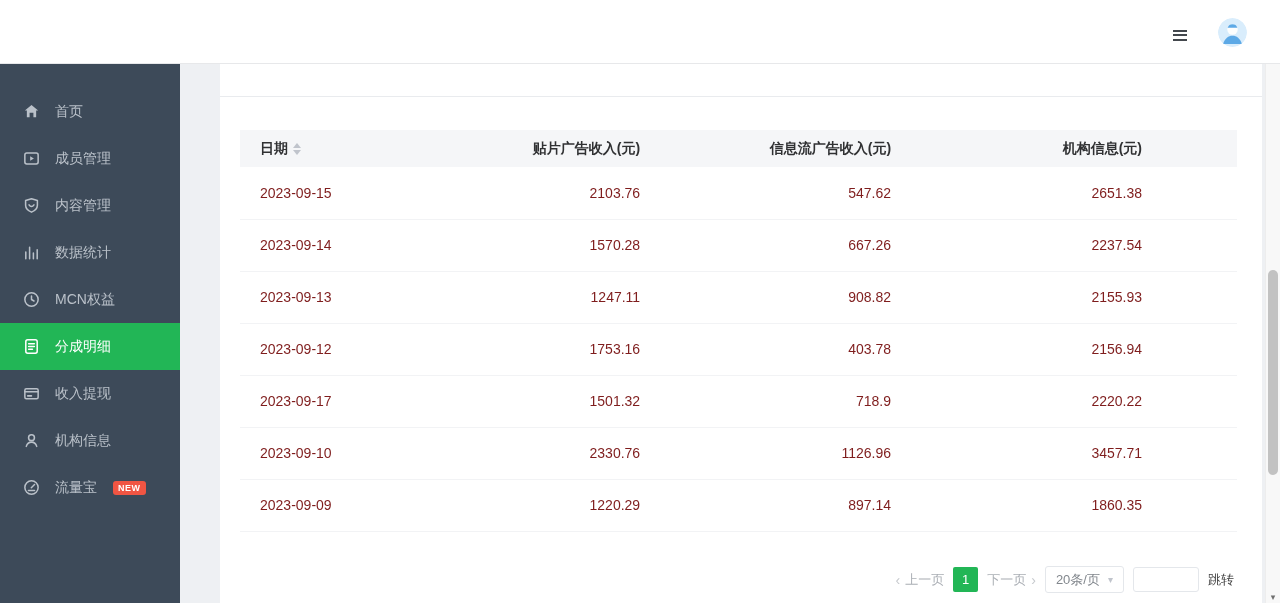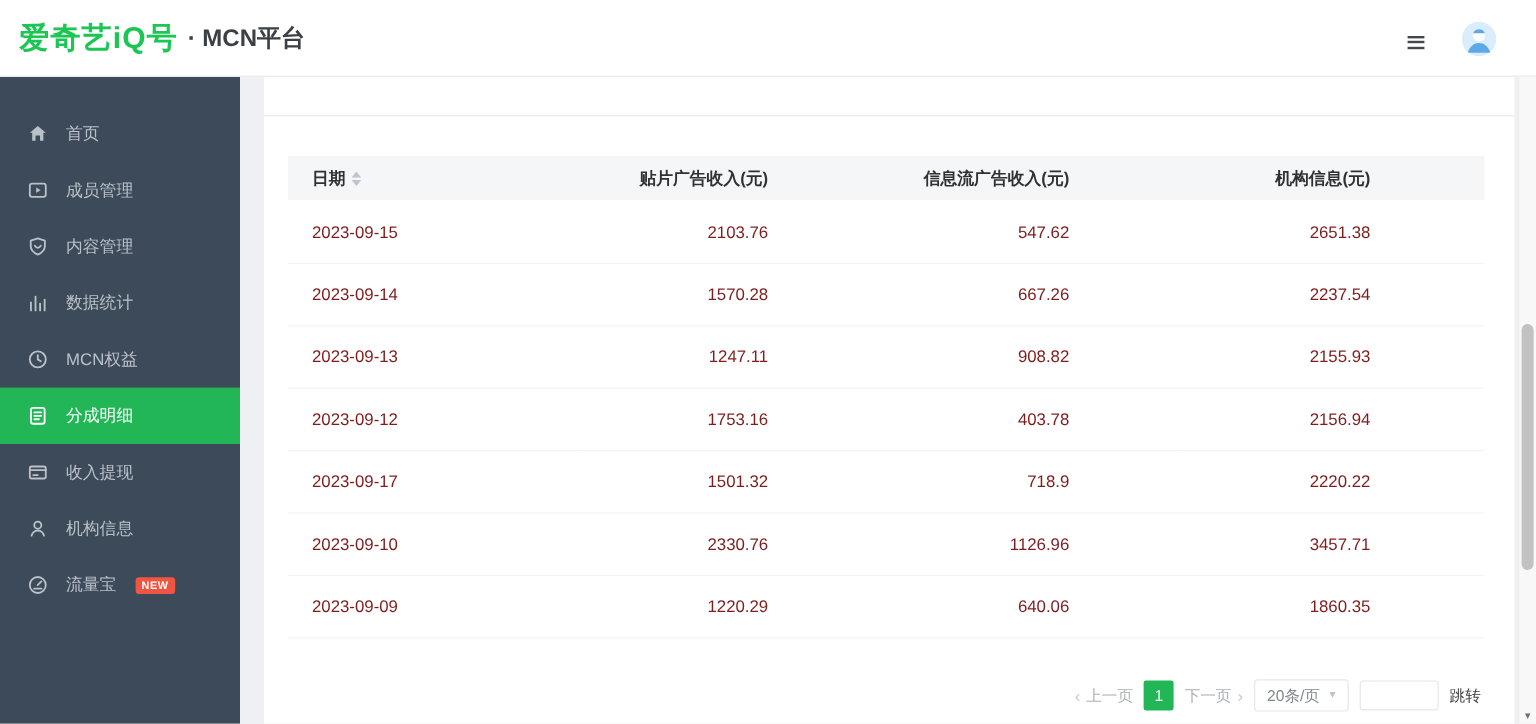"爱奇艺iQ号" div.logo { html: <div> <span>爱奇艺iQ号</span> <span>· MCN平台</span> </div> -> none }
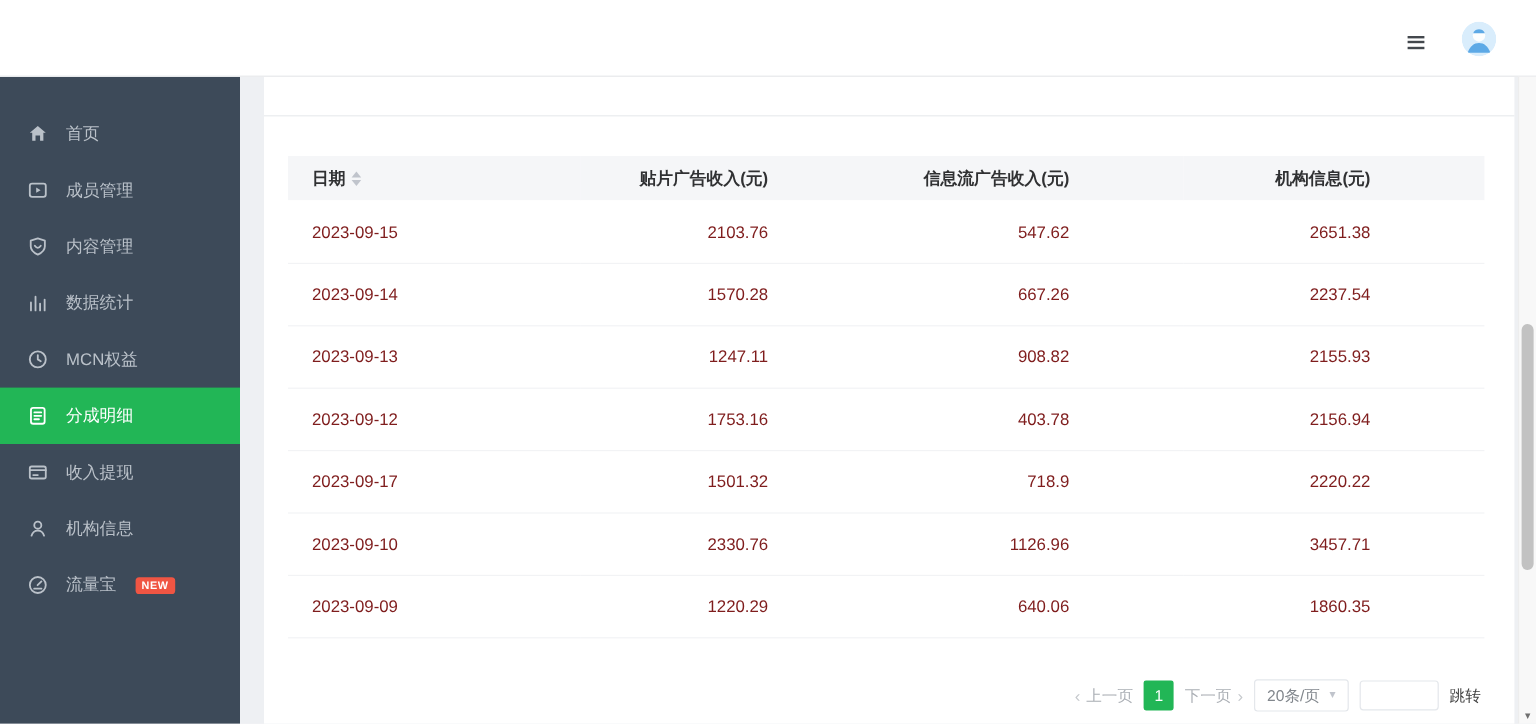"首页" .sidebar { width: 200px -> 180px }
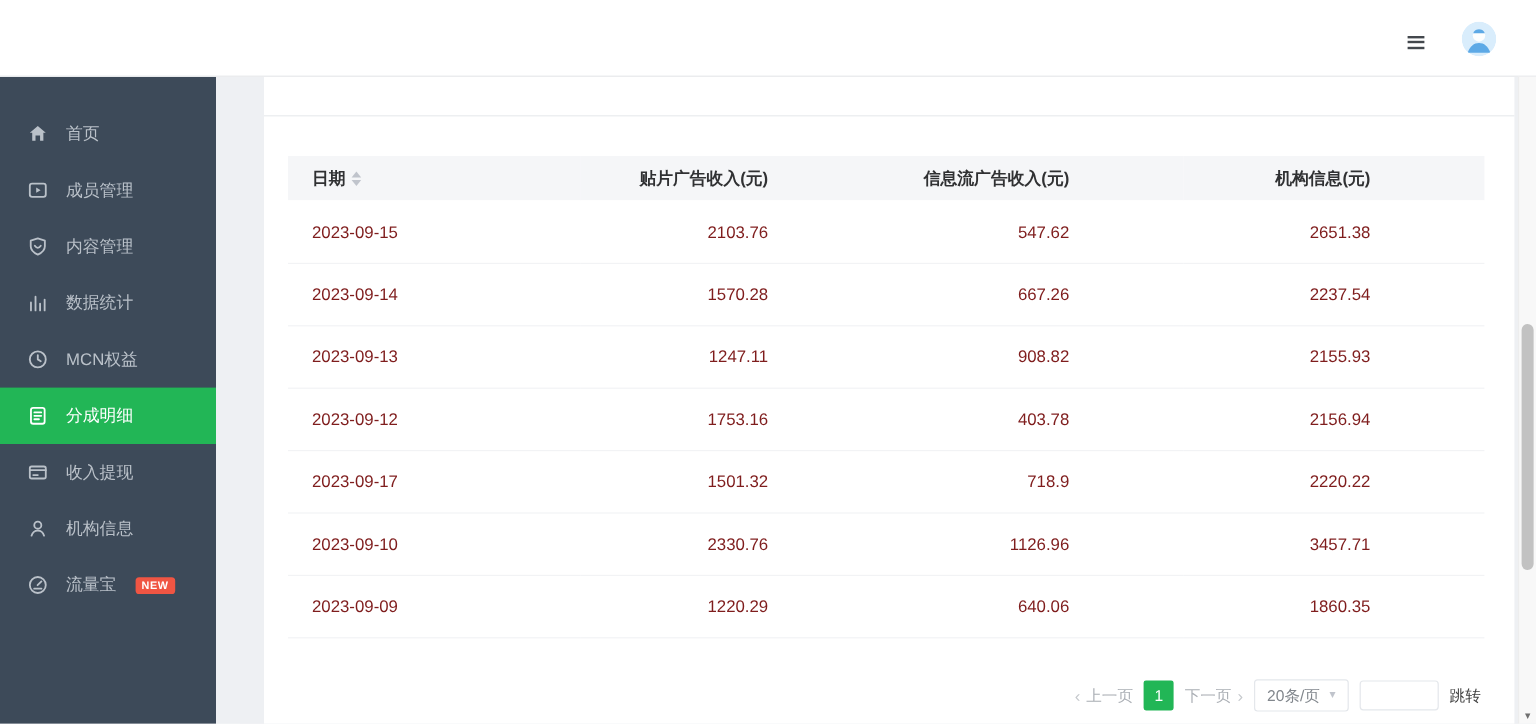"640.06" td.num { text: 640.06 -> 897.14 }
